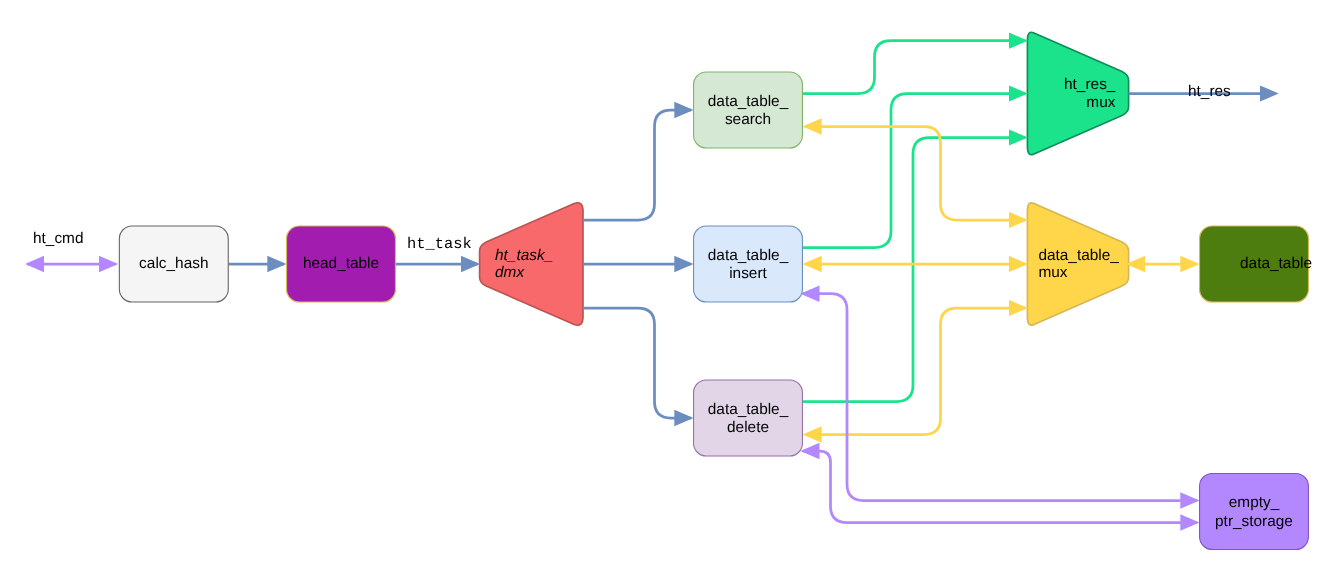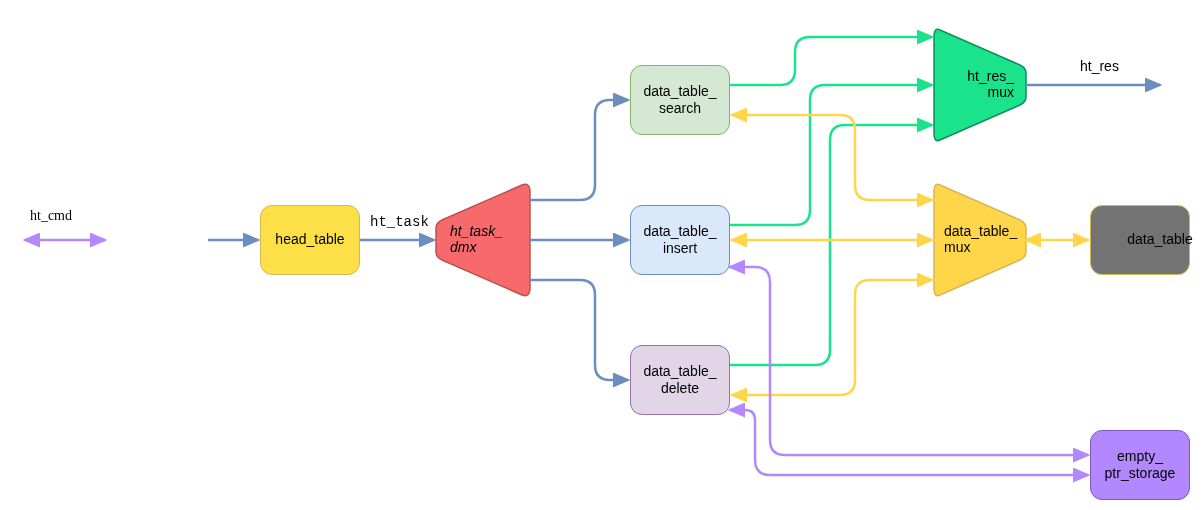"ht_res" div.label { top: 58px -> 74px }
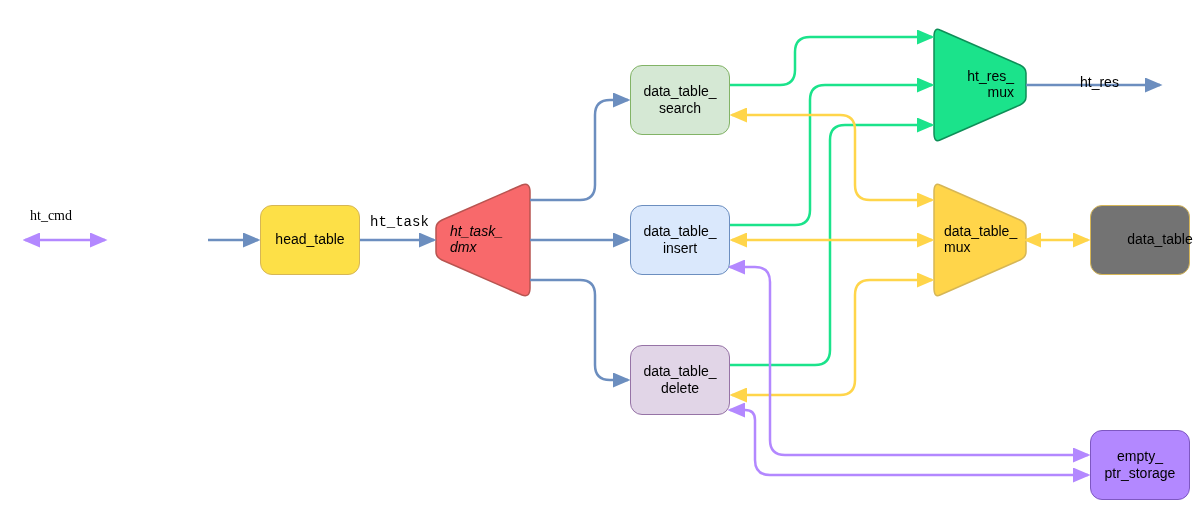"ht_cmd" div.label { font-family: Liberation Serif, serif -> none }
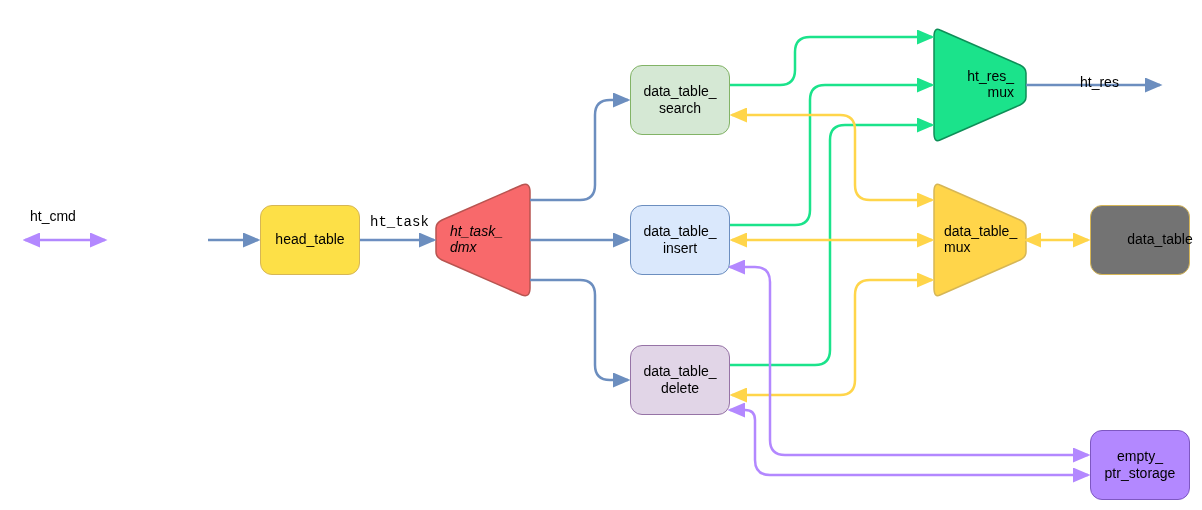"calc_hash" div.node { html: none -> <div> <span>calc_hash</span> </div> }
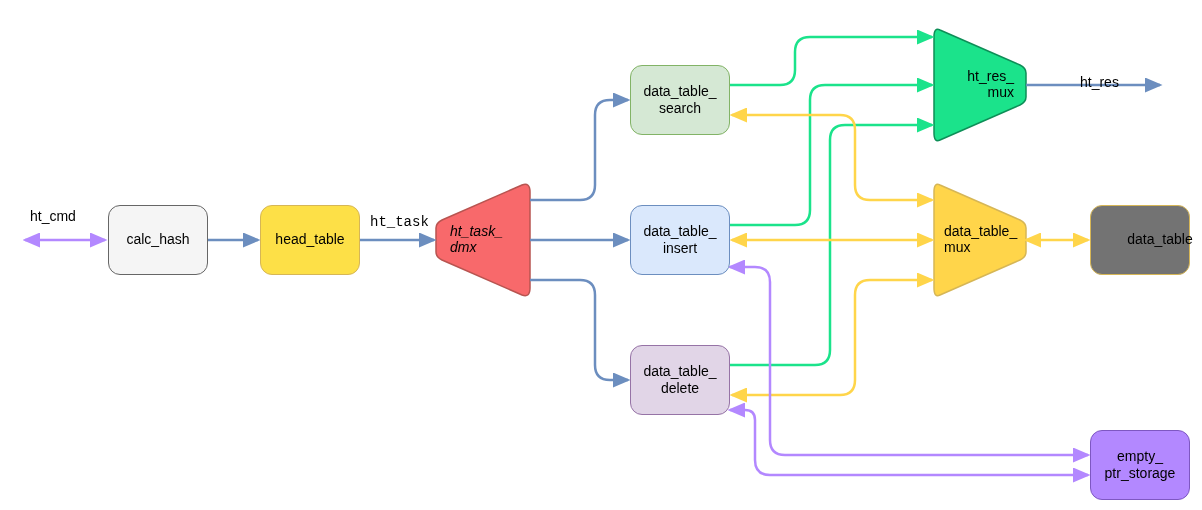"head_table" div.node { background: #fde047 -> #a21caf }
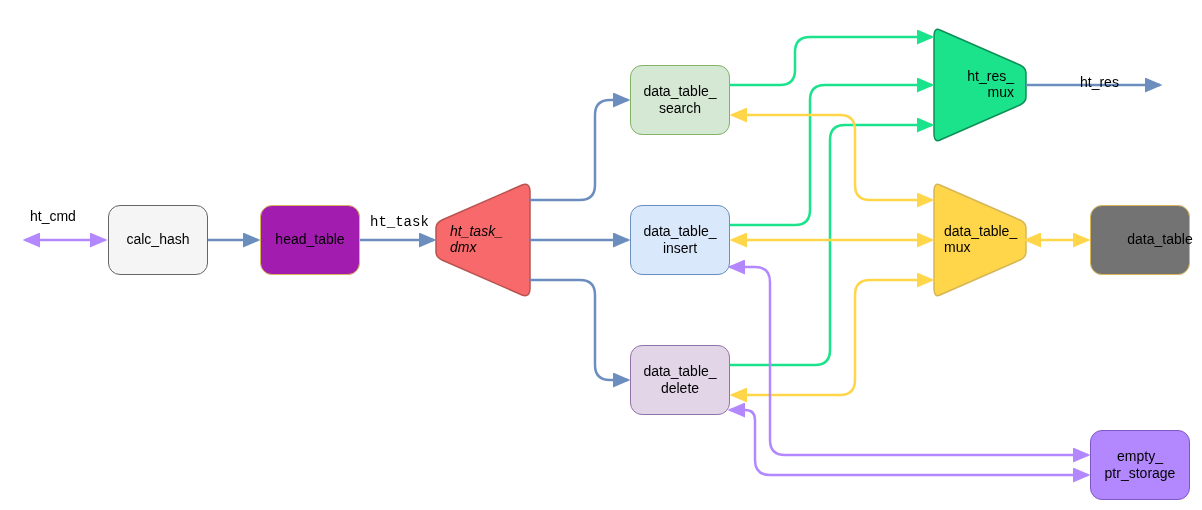"data_table" div.node { background: #737373 -> #4d7c0f }
